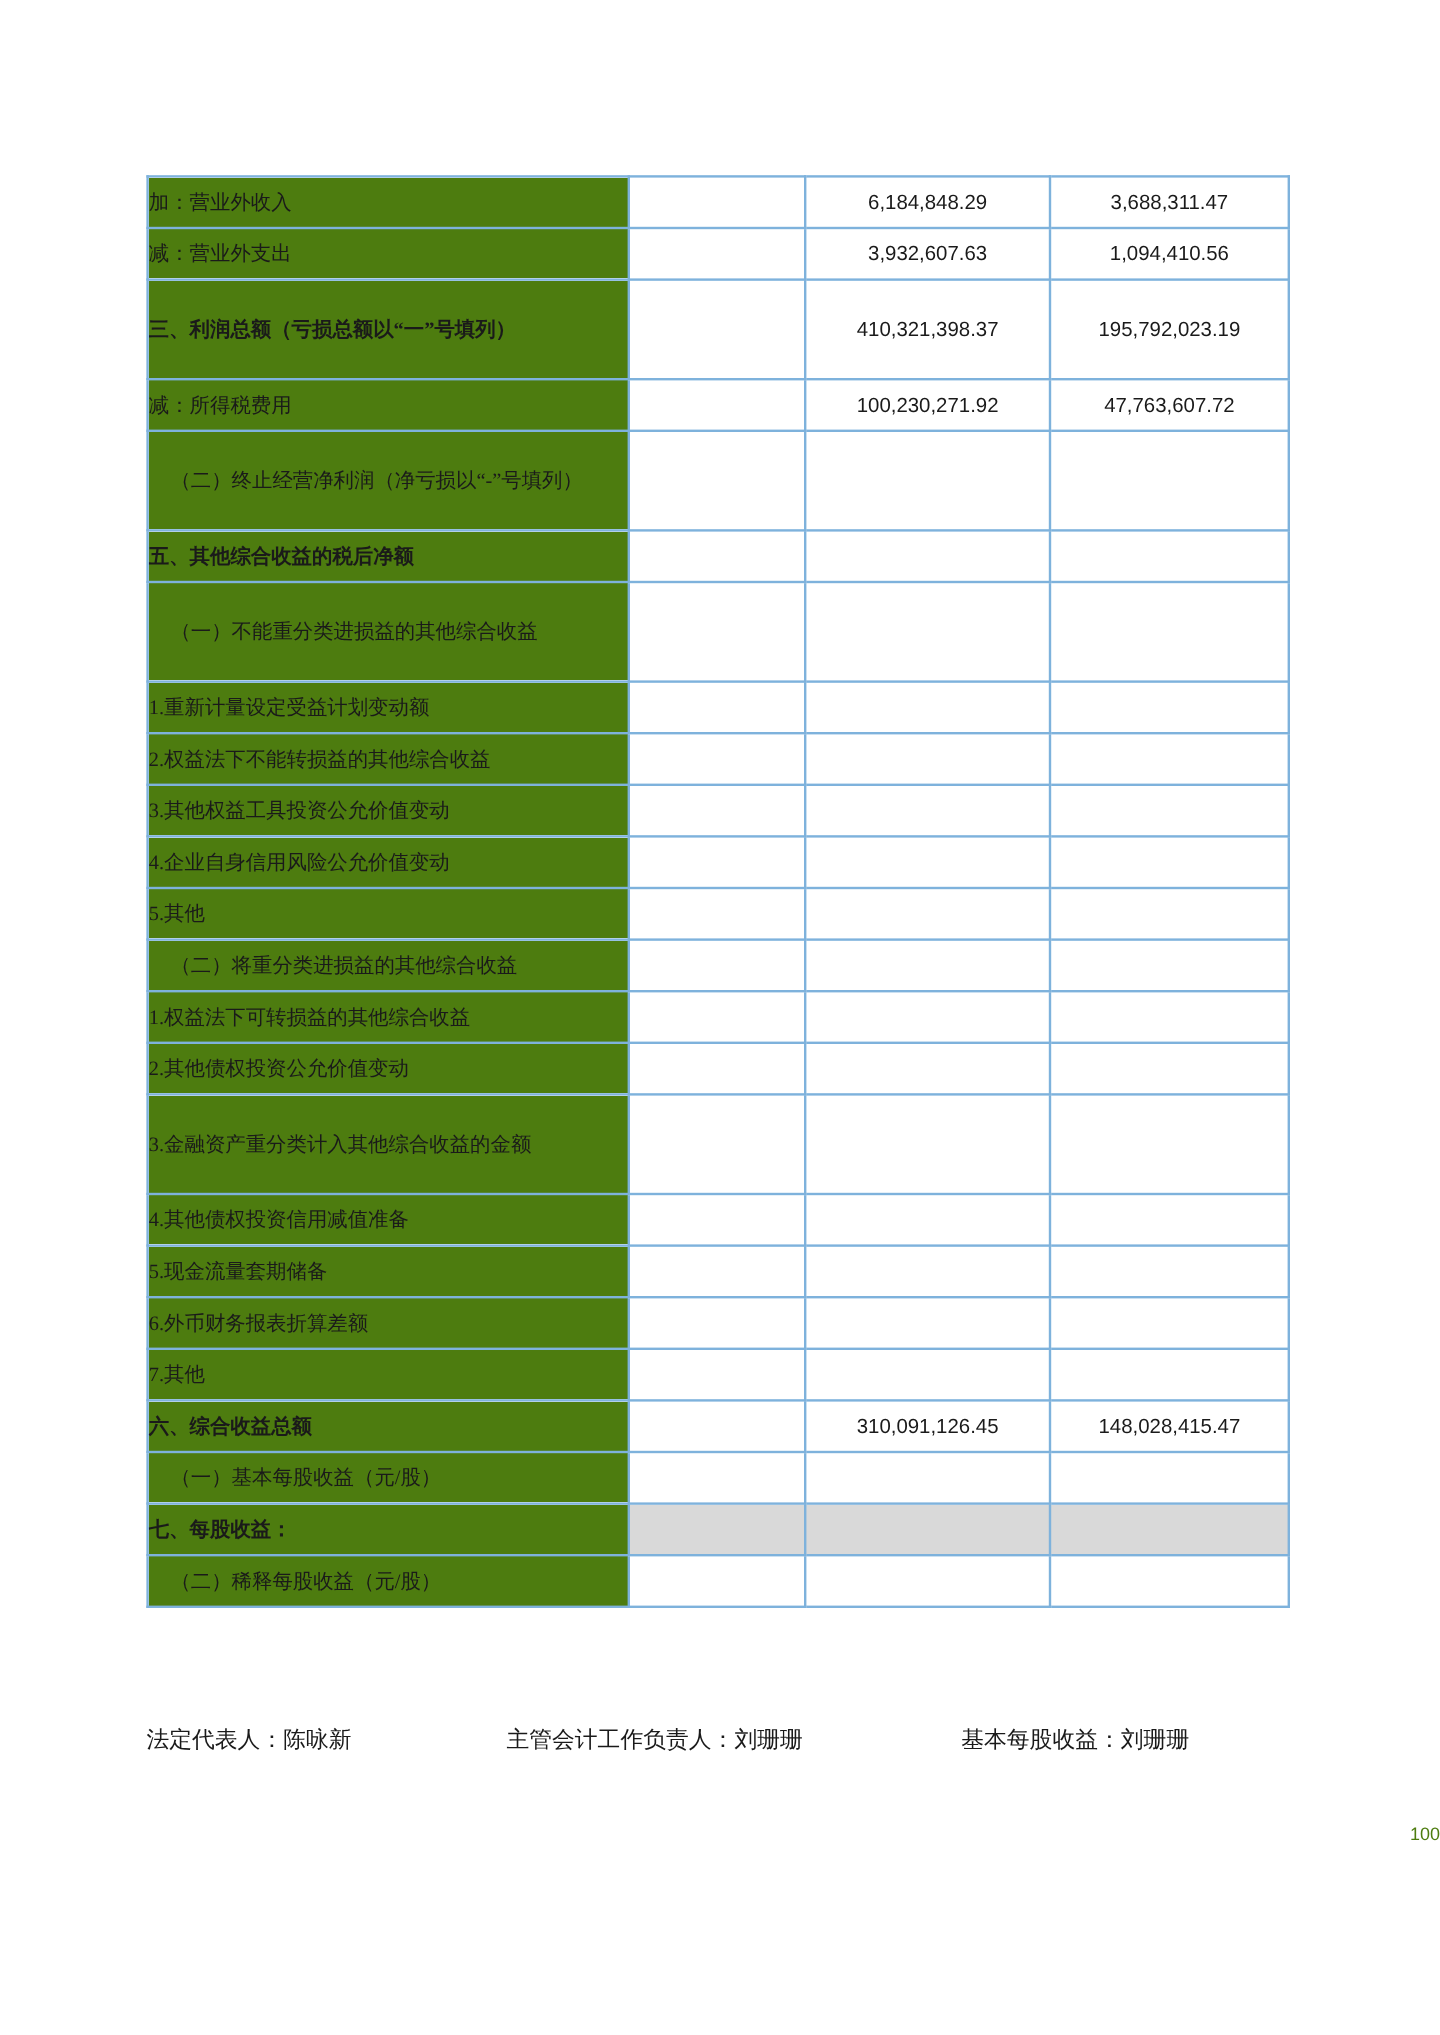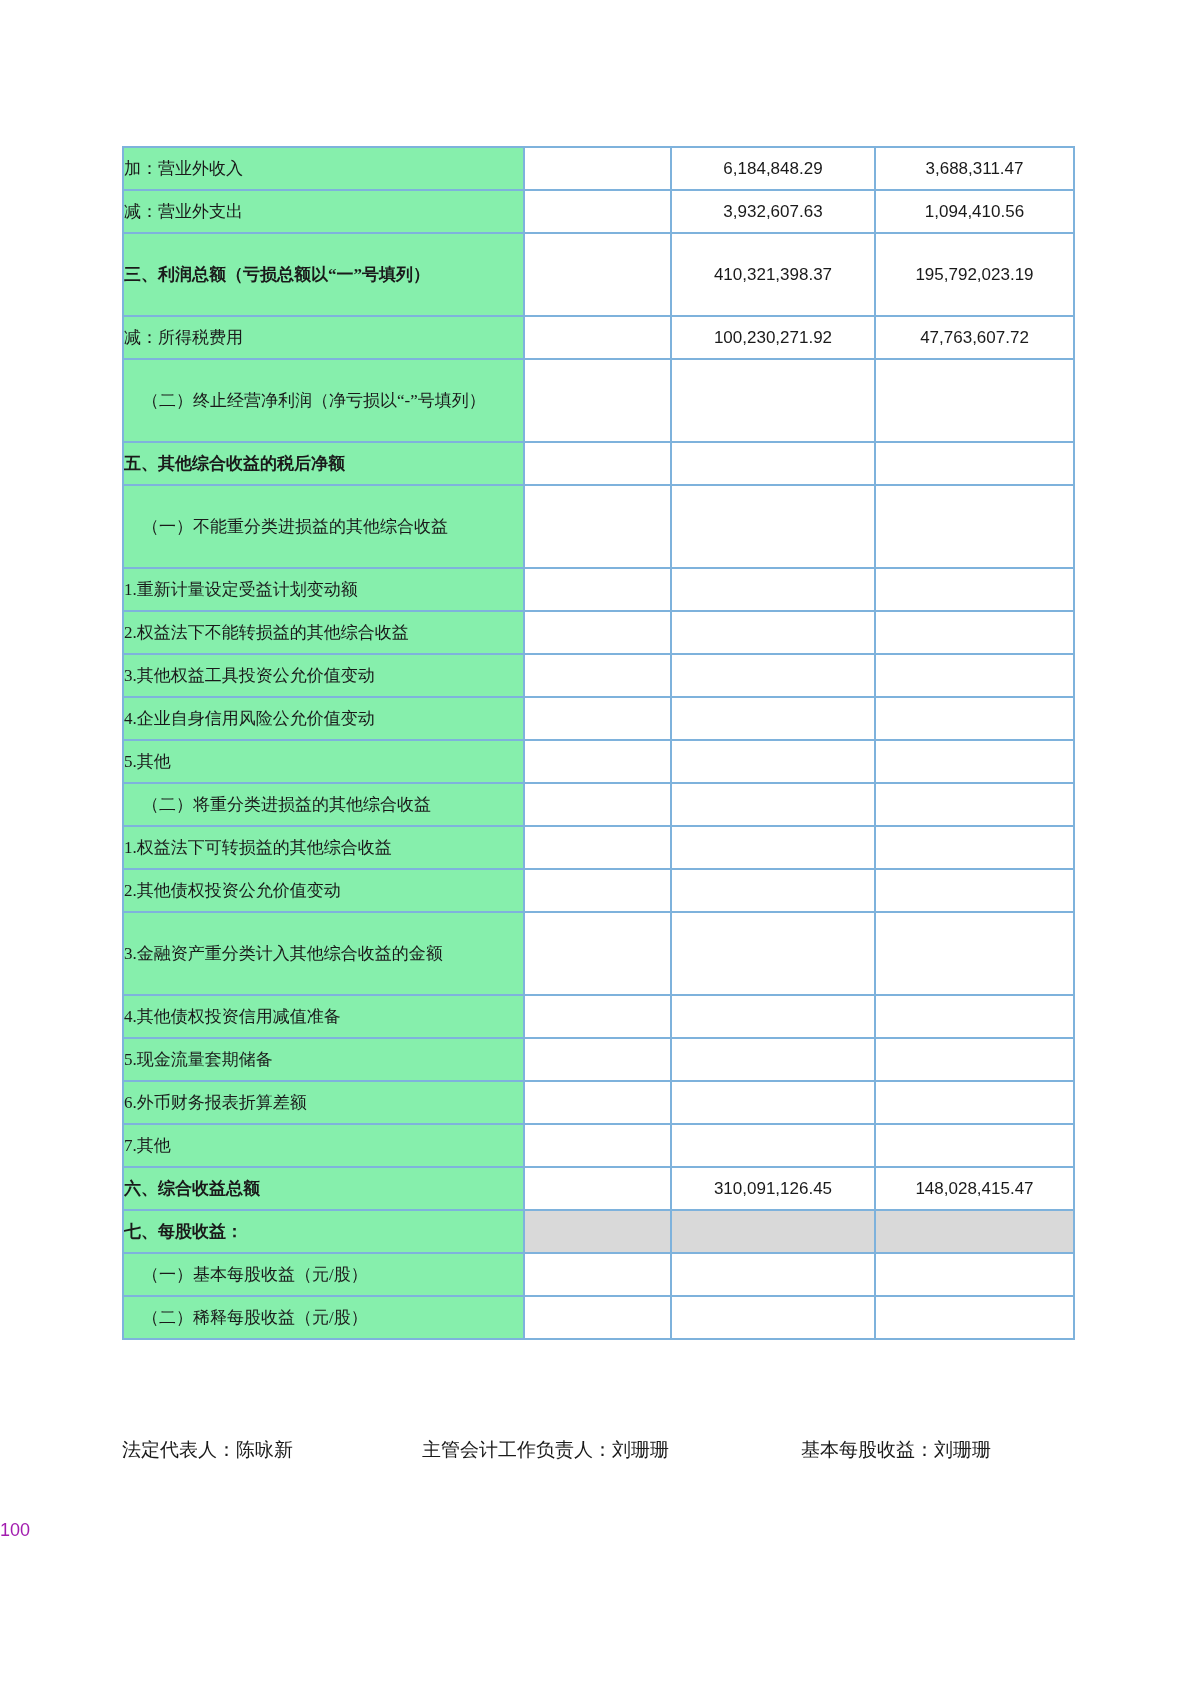"加：营业外收入" td.c-label { background: #86efac -> #4d7c0f }
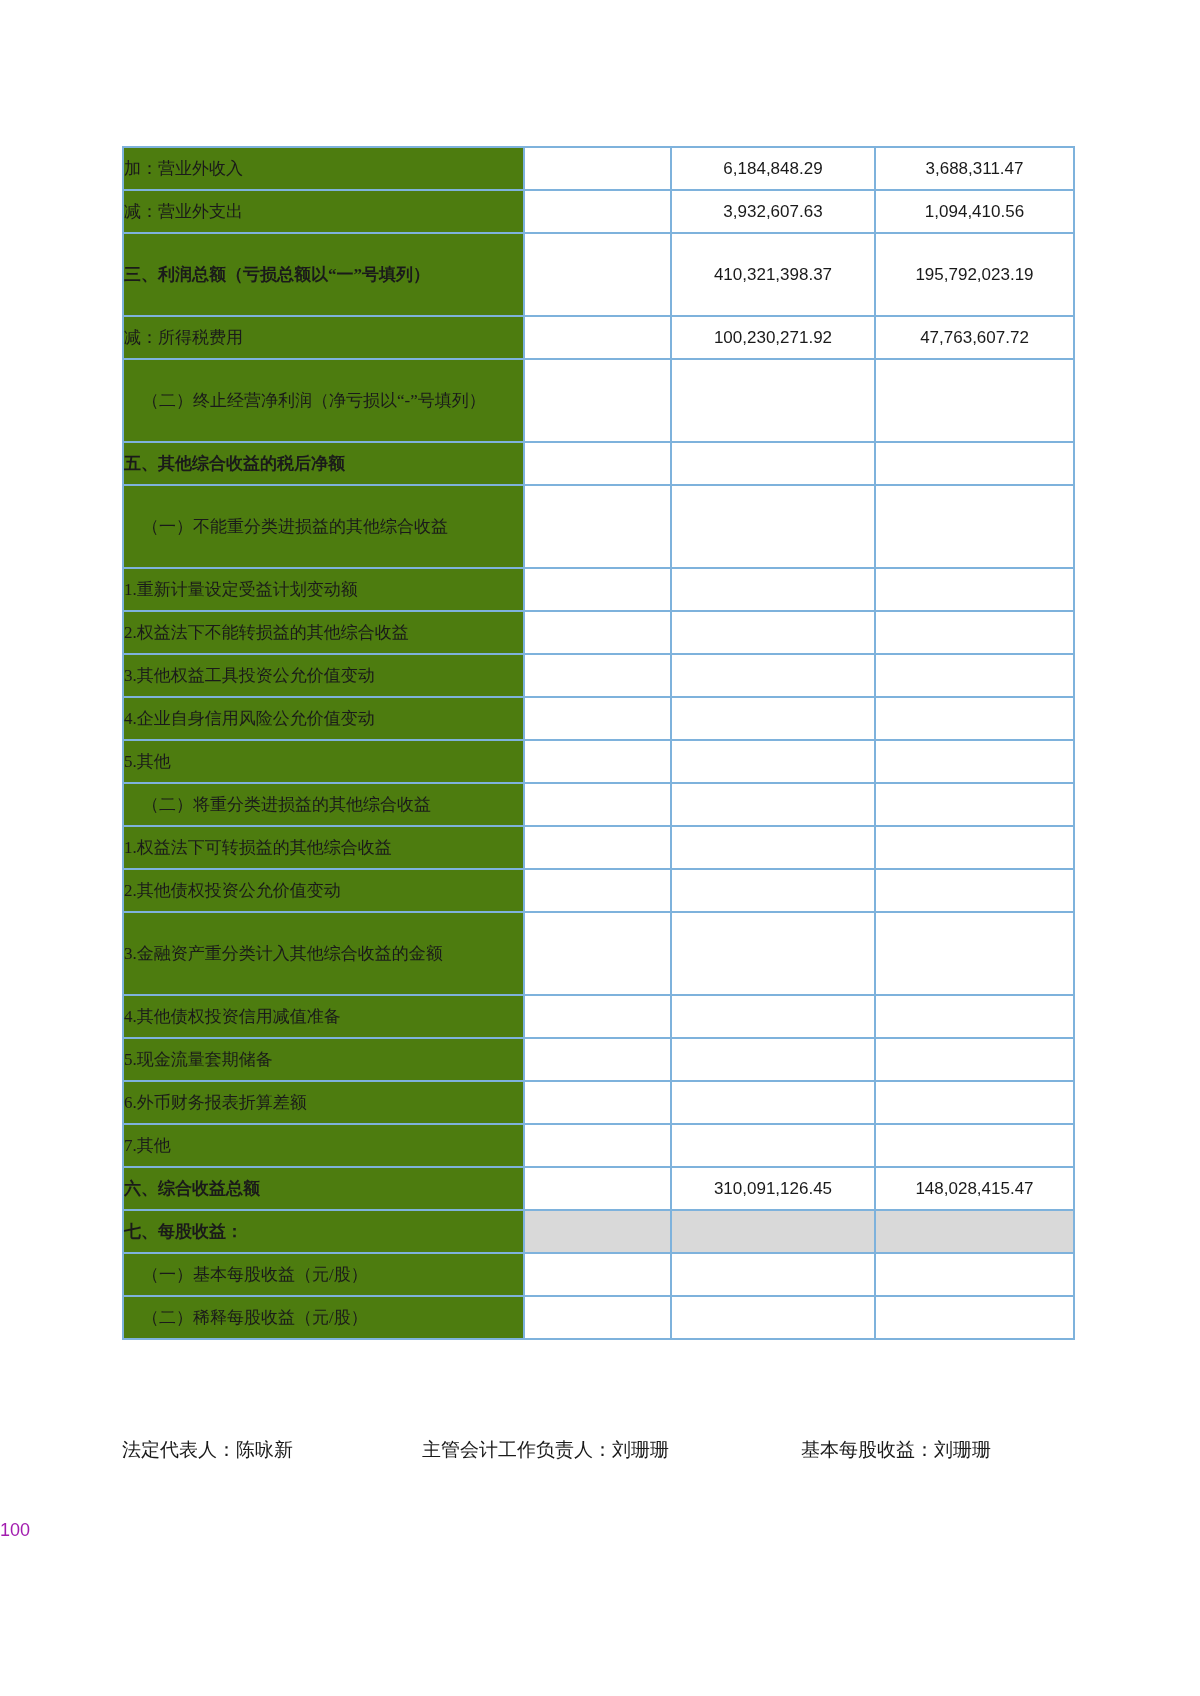"七、每股收益：" tr.h1 { order: before "（一）基本每股收益（元/股）" -> after "（一）基本每股收益（元/股）" }
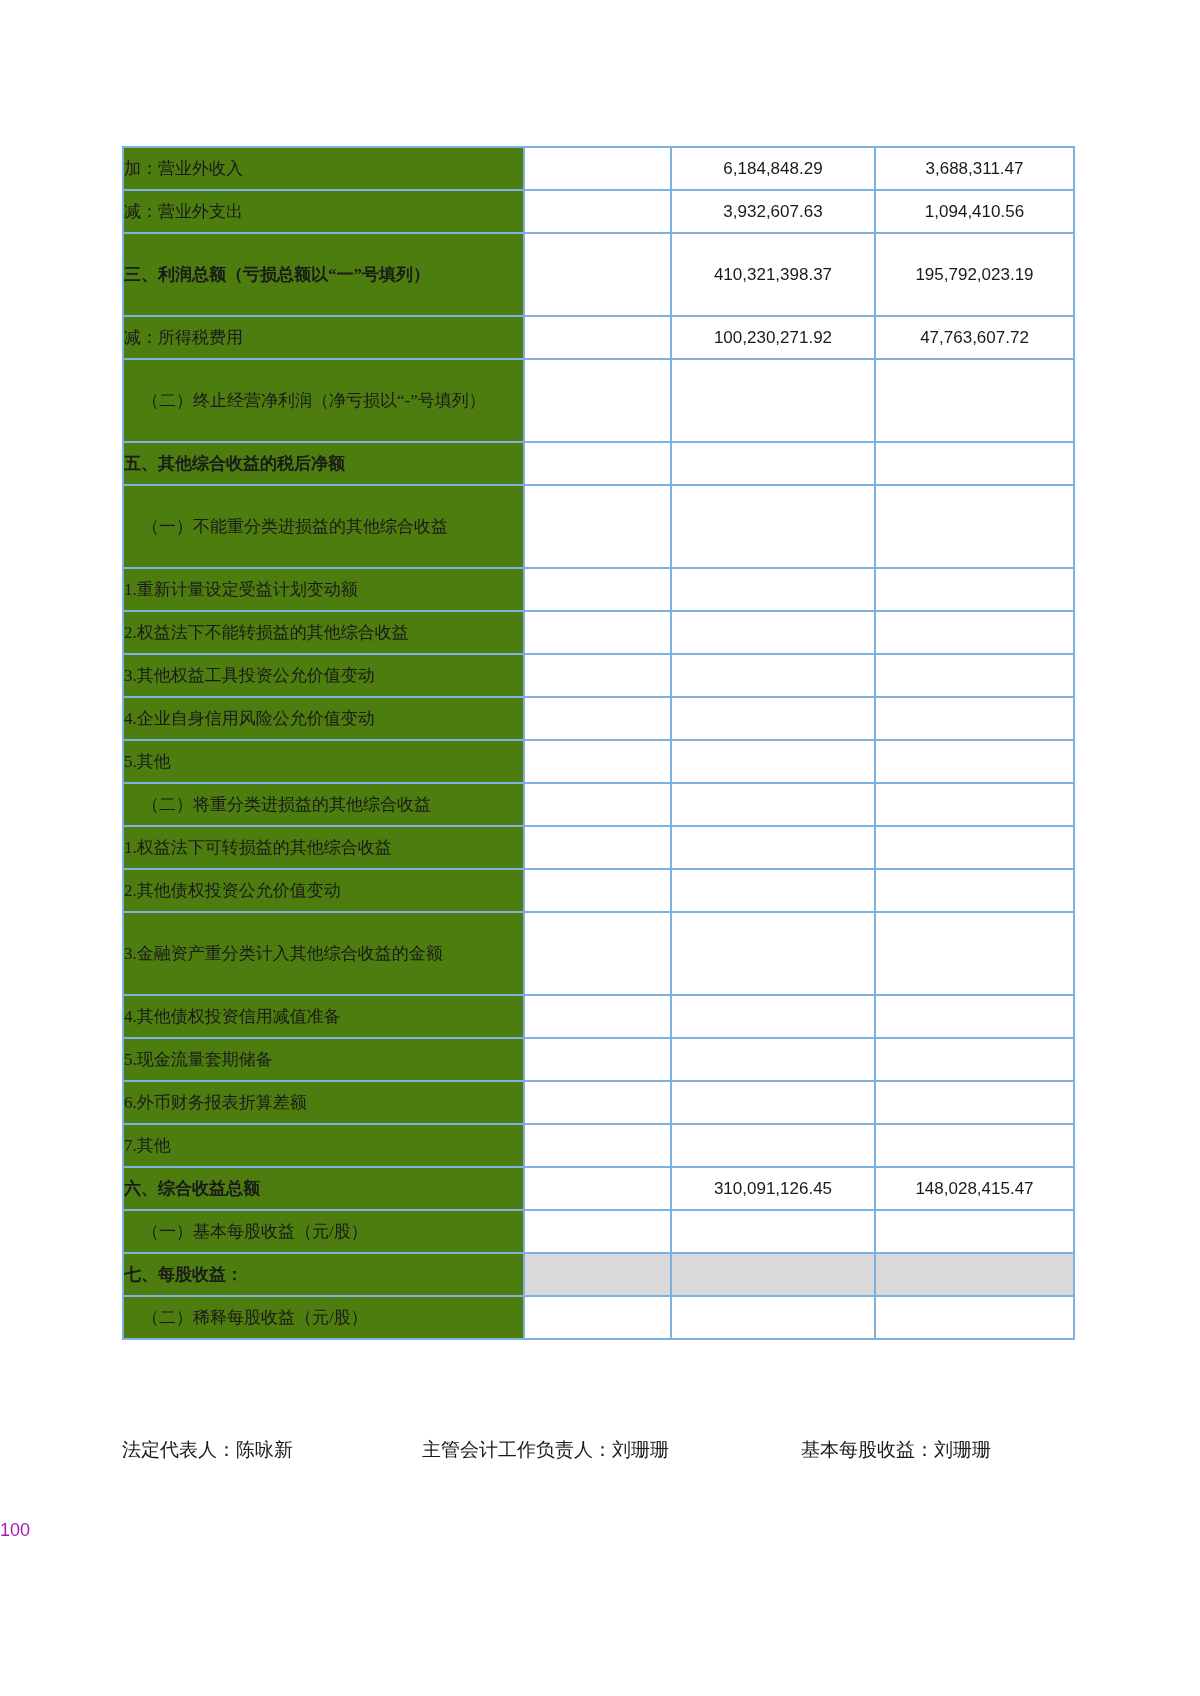"100" .pageno { color: #a21caf -> #4d7c0f; font-size: 18px -> 15px; text-align: left -> right }
